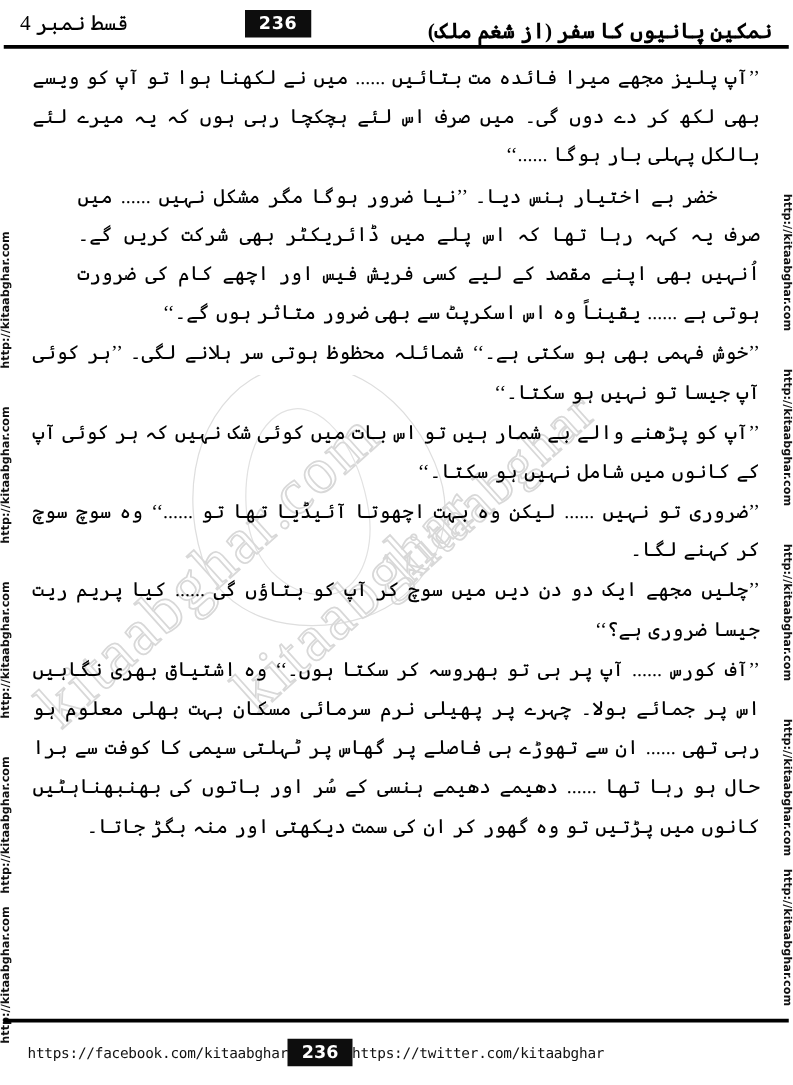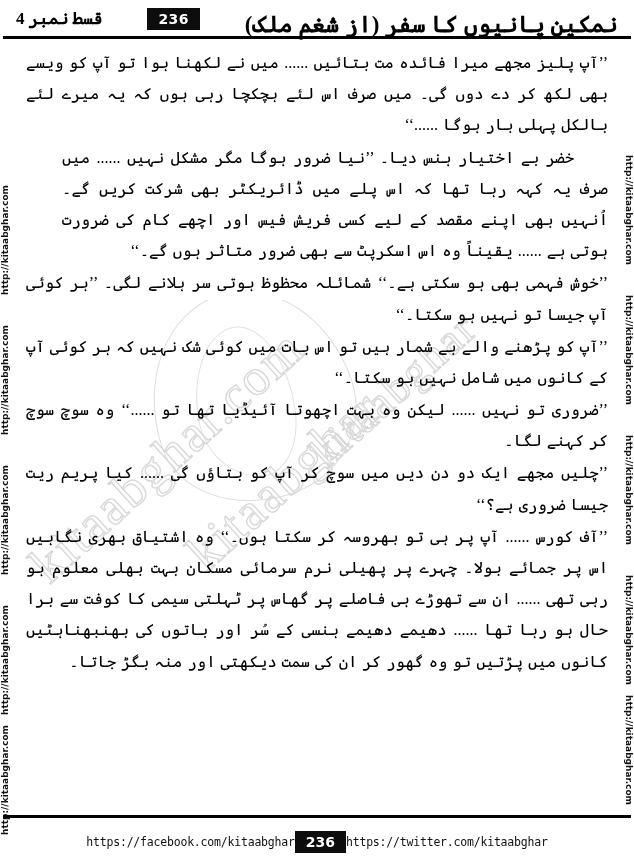"قسط نمبر 4" .header-episode { font-weight: bold -> normal }
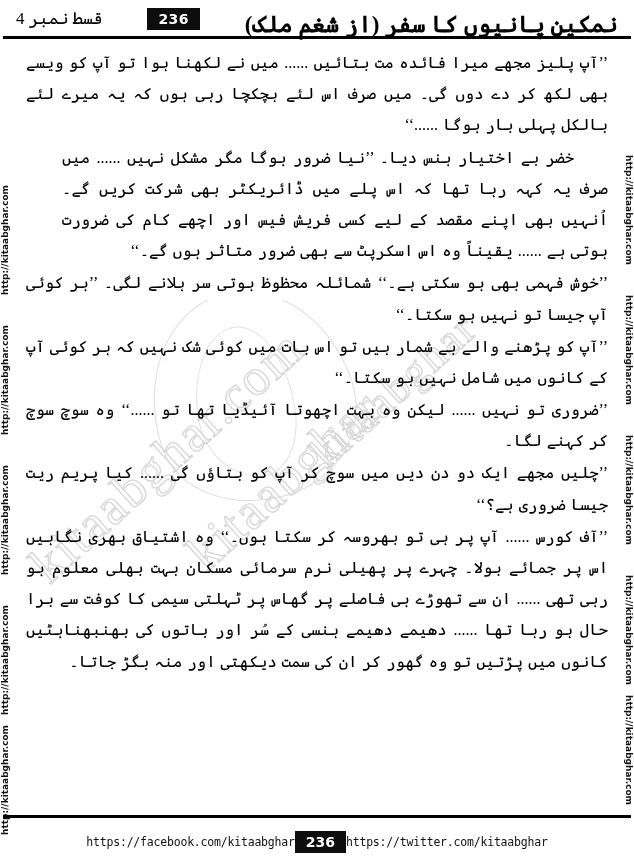"نمکین پانیوں کا سفر (از" .header-title { font-size: 23px -> 17px }
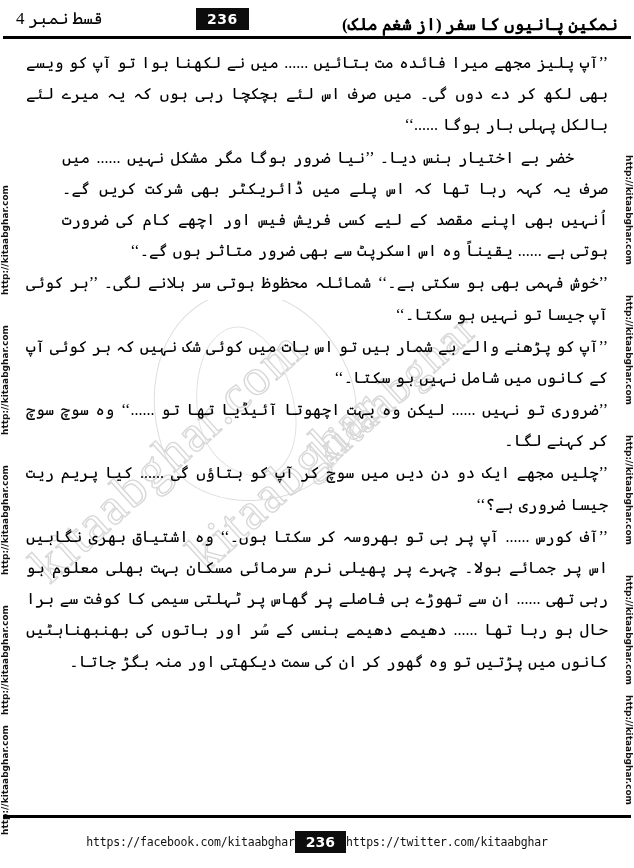"https://facebook.com/kitaabghar" .page-footer { justify-content: center -> flex-start }
